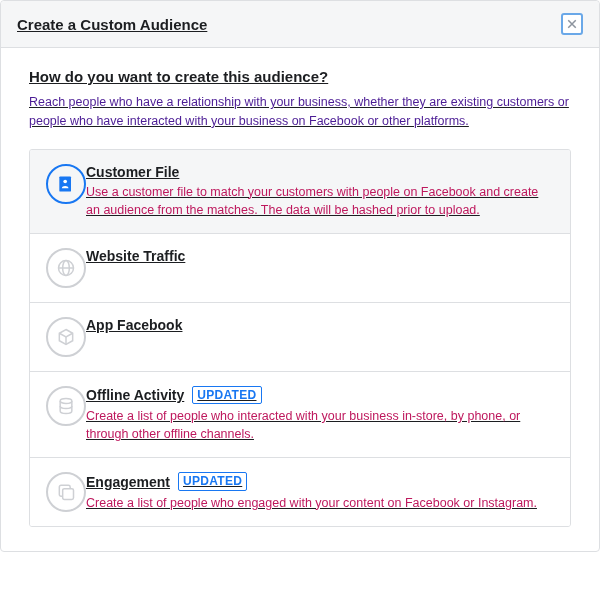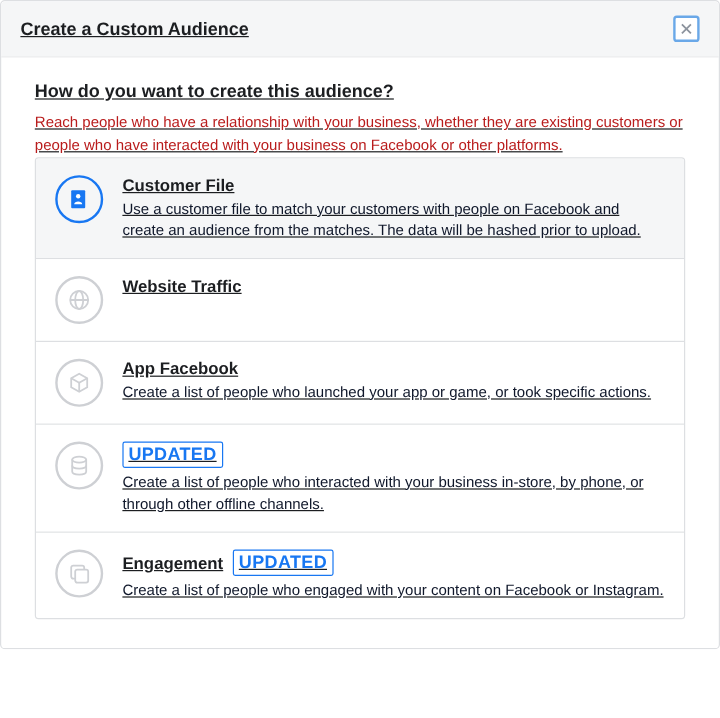"Reach people who have a" .subtext { color: #b91c1c -> #4c1d95; margin-bottom: none -> 18px }
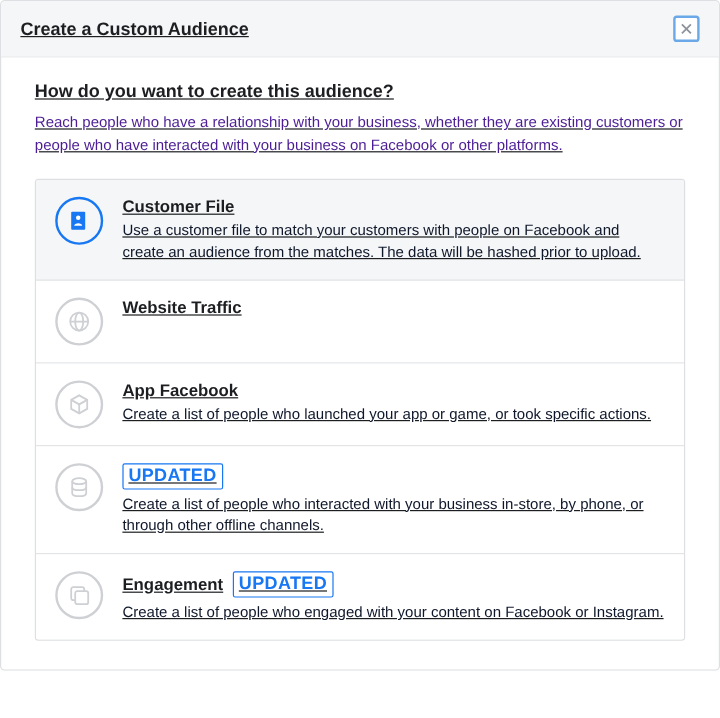"Customer File" .option { gap: 16px -> none }
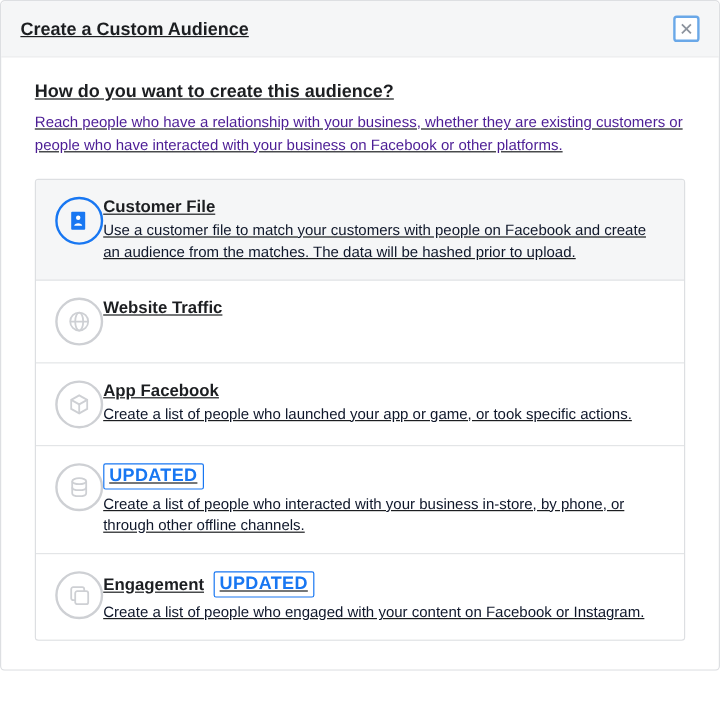"Use a customer file to" .option-desc { color: #0f172a -> #be185d }
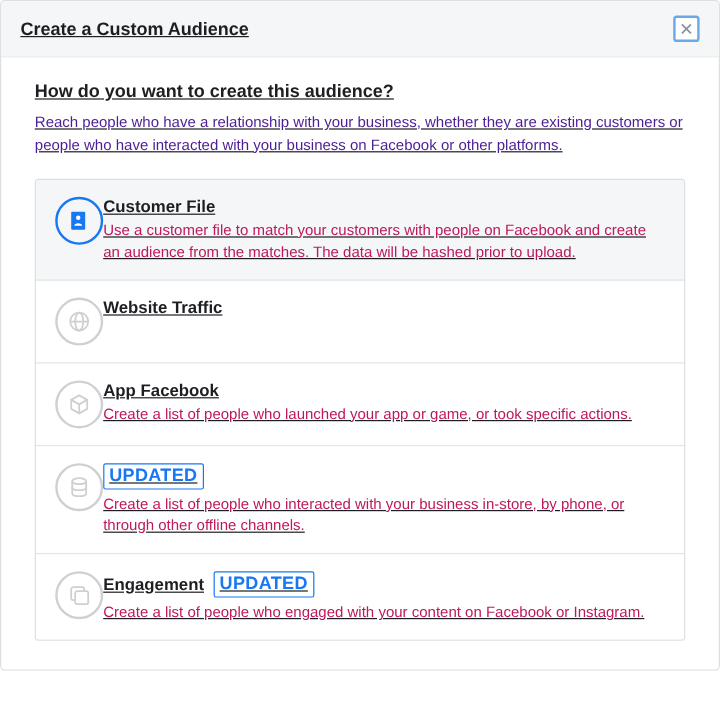"Create a list of people who launched" div.option-desc { html: <div>Create a list of people who launched your app or game, or took specific actions.</div> -> none }
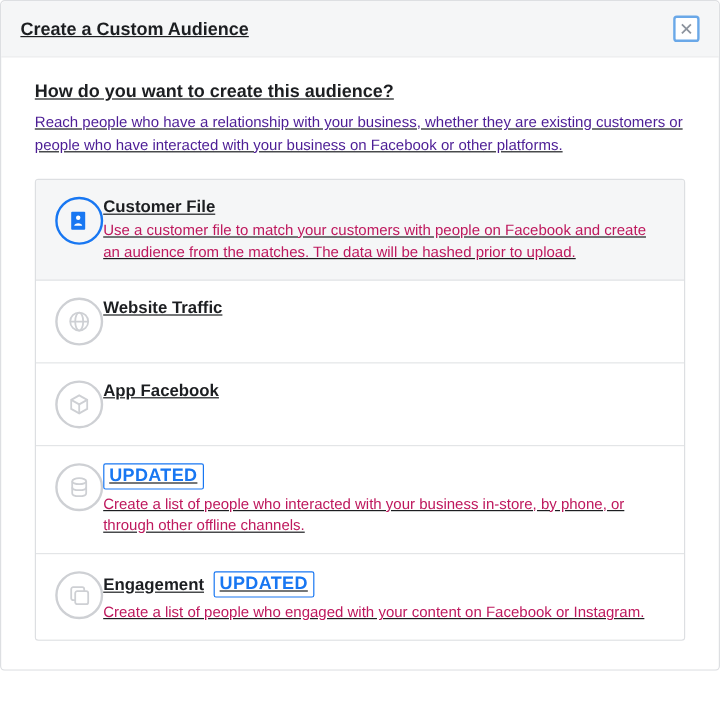"Offline Activity" div.option-title { html: none -> <div>Offline Activity</div> }
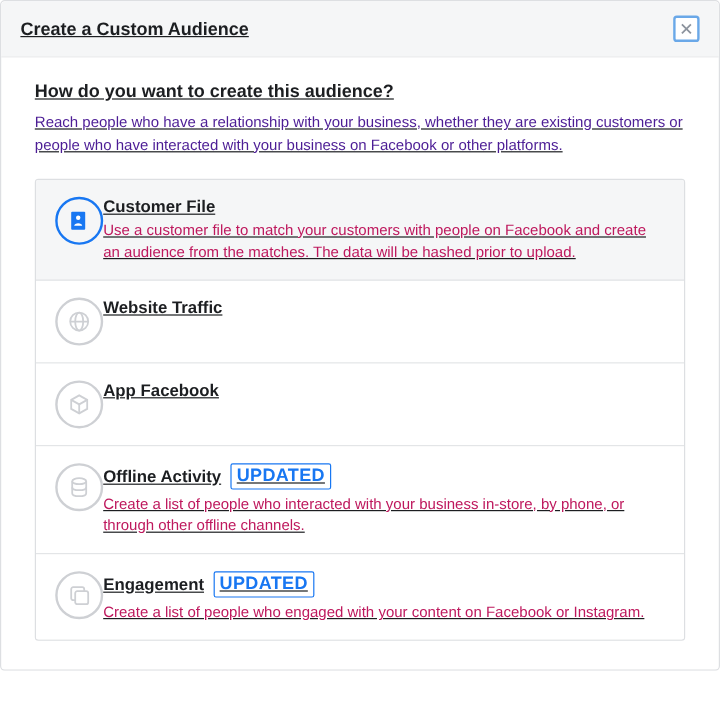"UPDATED" .badge { font-size: 15px -> 12px }
